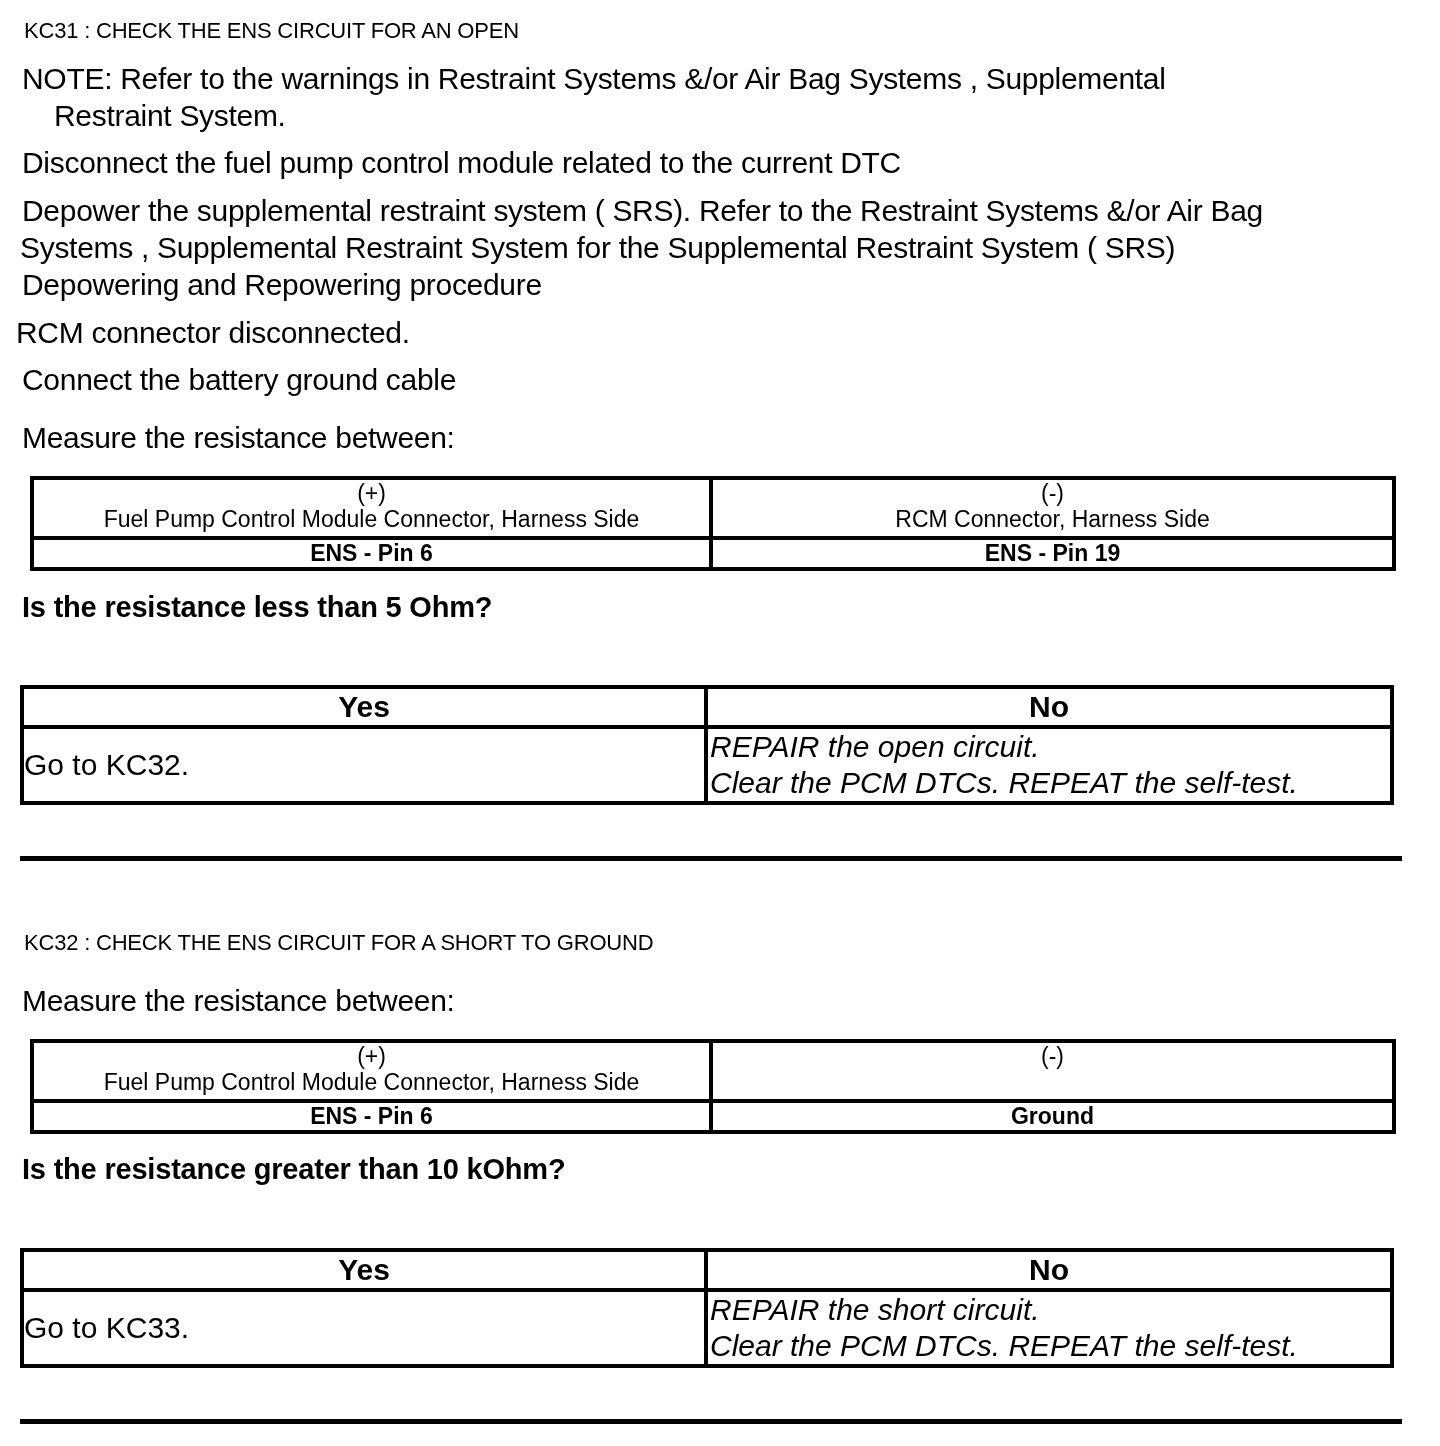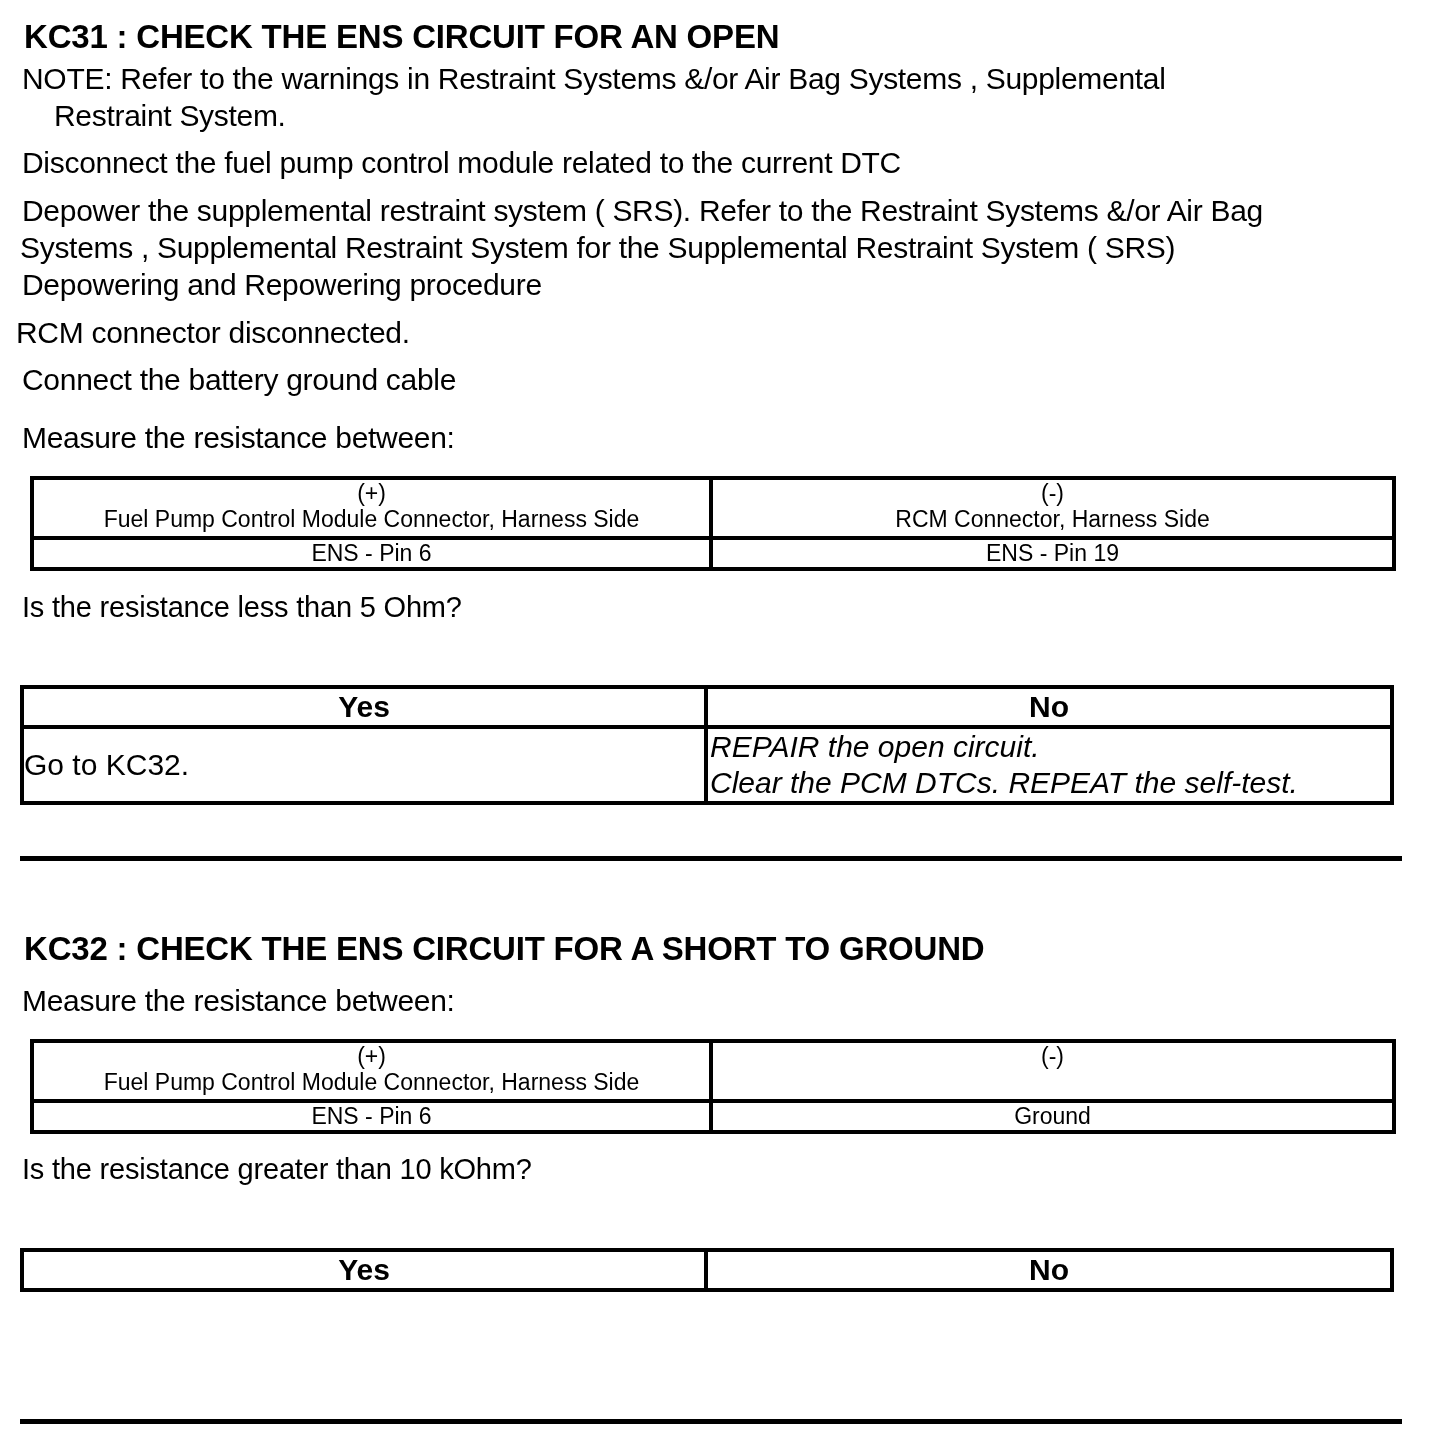"KC31 : CHECK THE ENS" .step-title { font-size: 33px -> 22px; font-weight: bold -> normal }
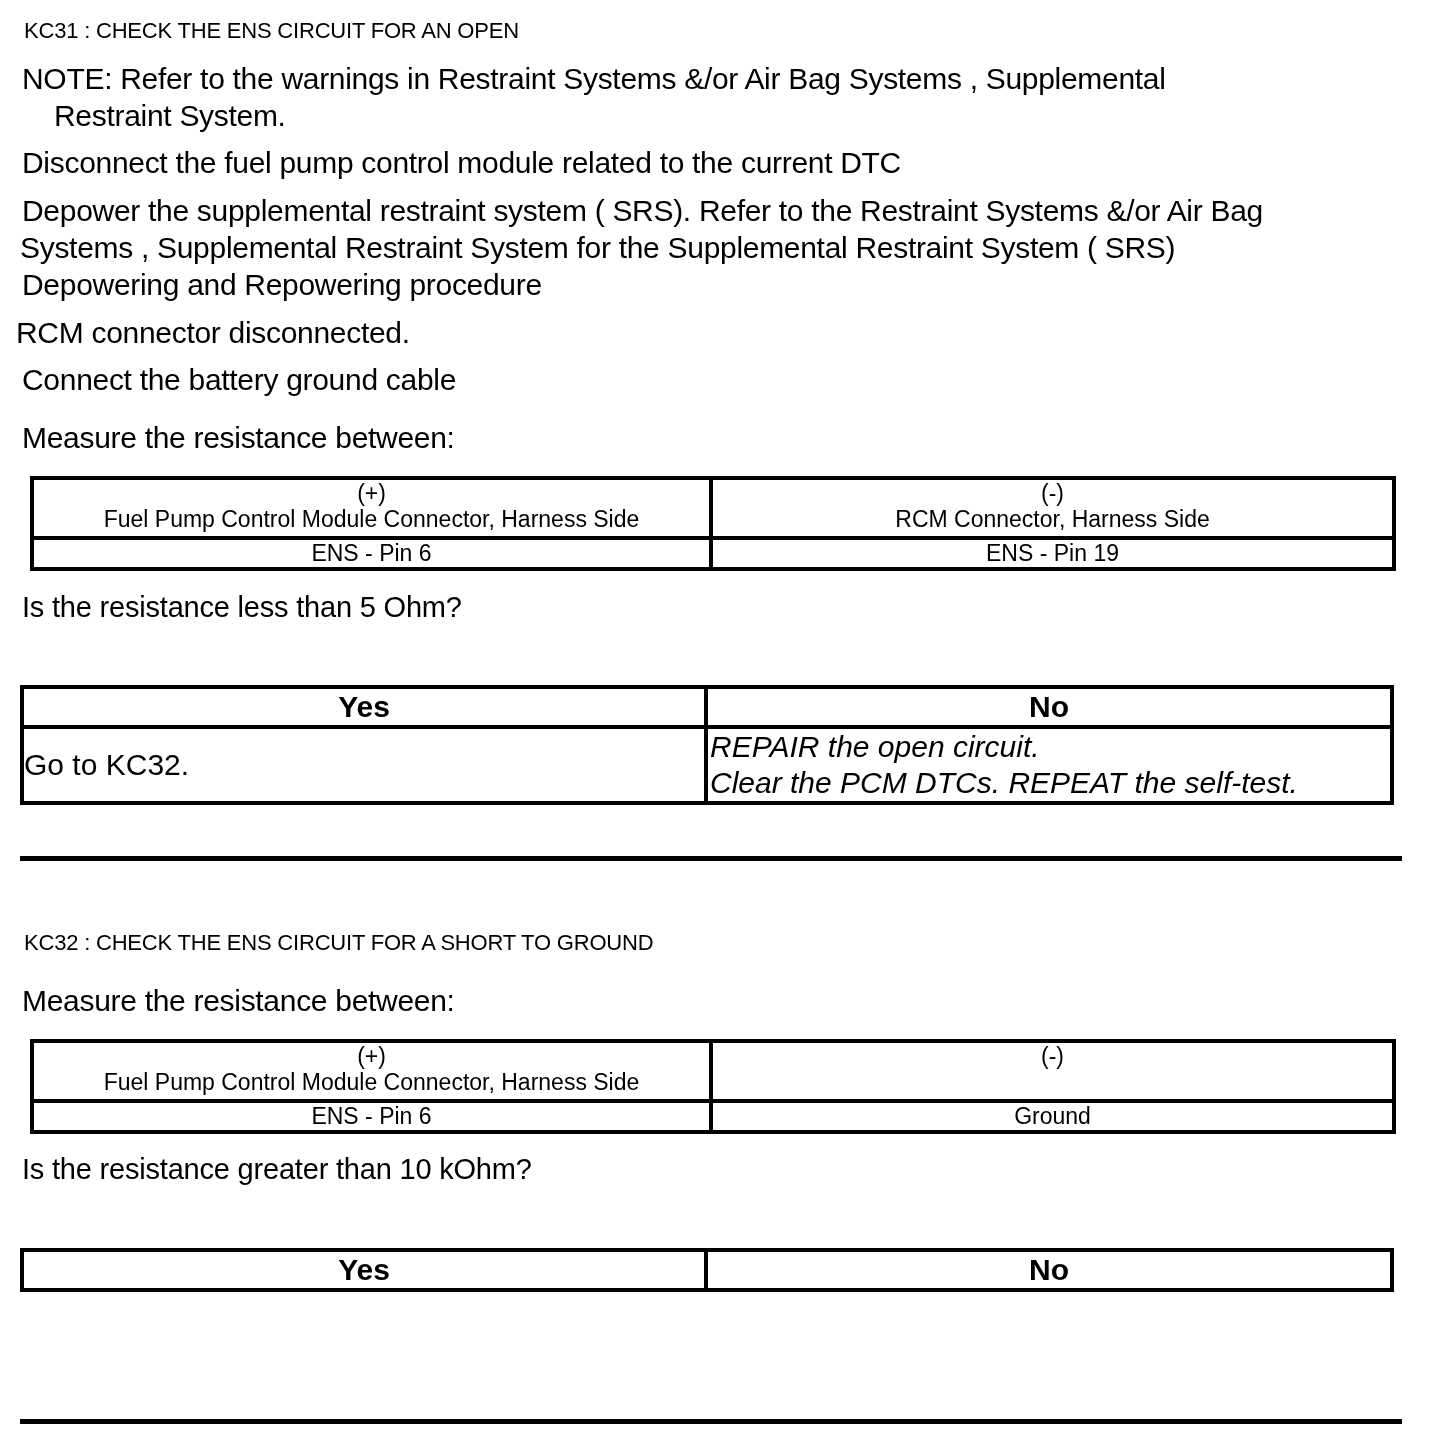"ENS - Pin 6" table.meas td.val { font-weight: none -> bold }
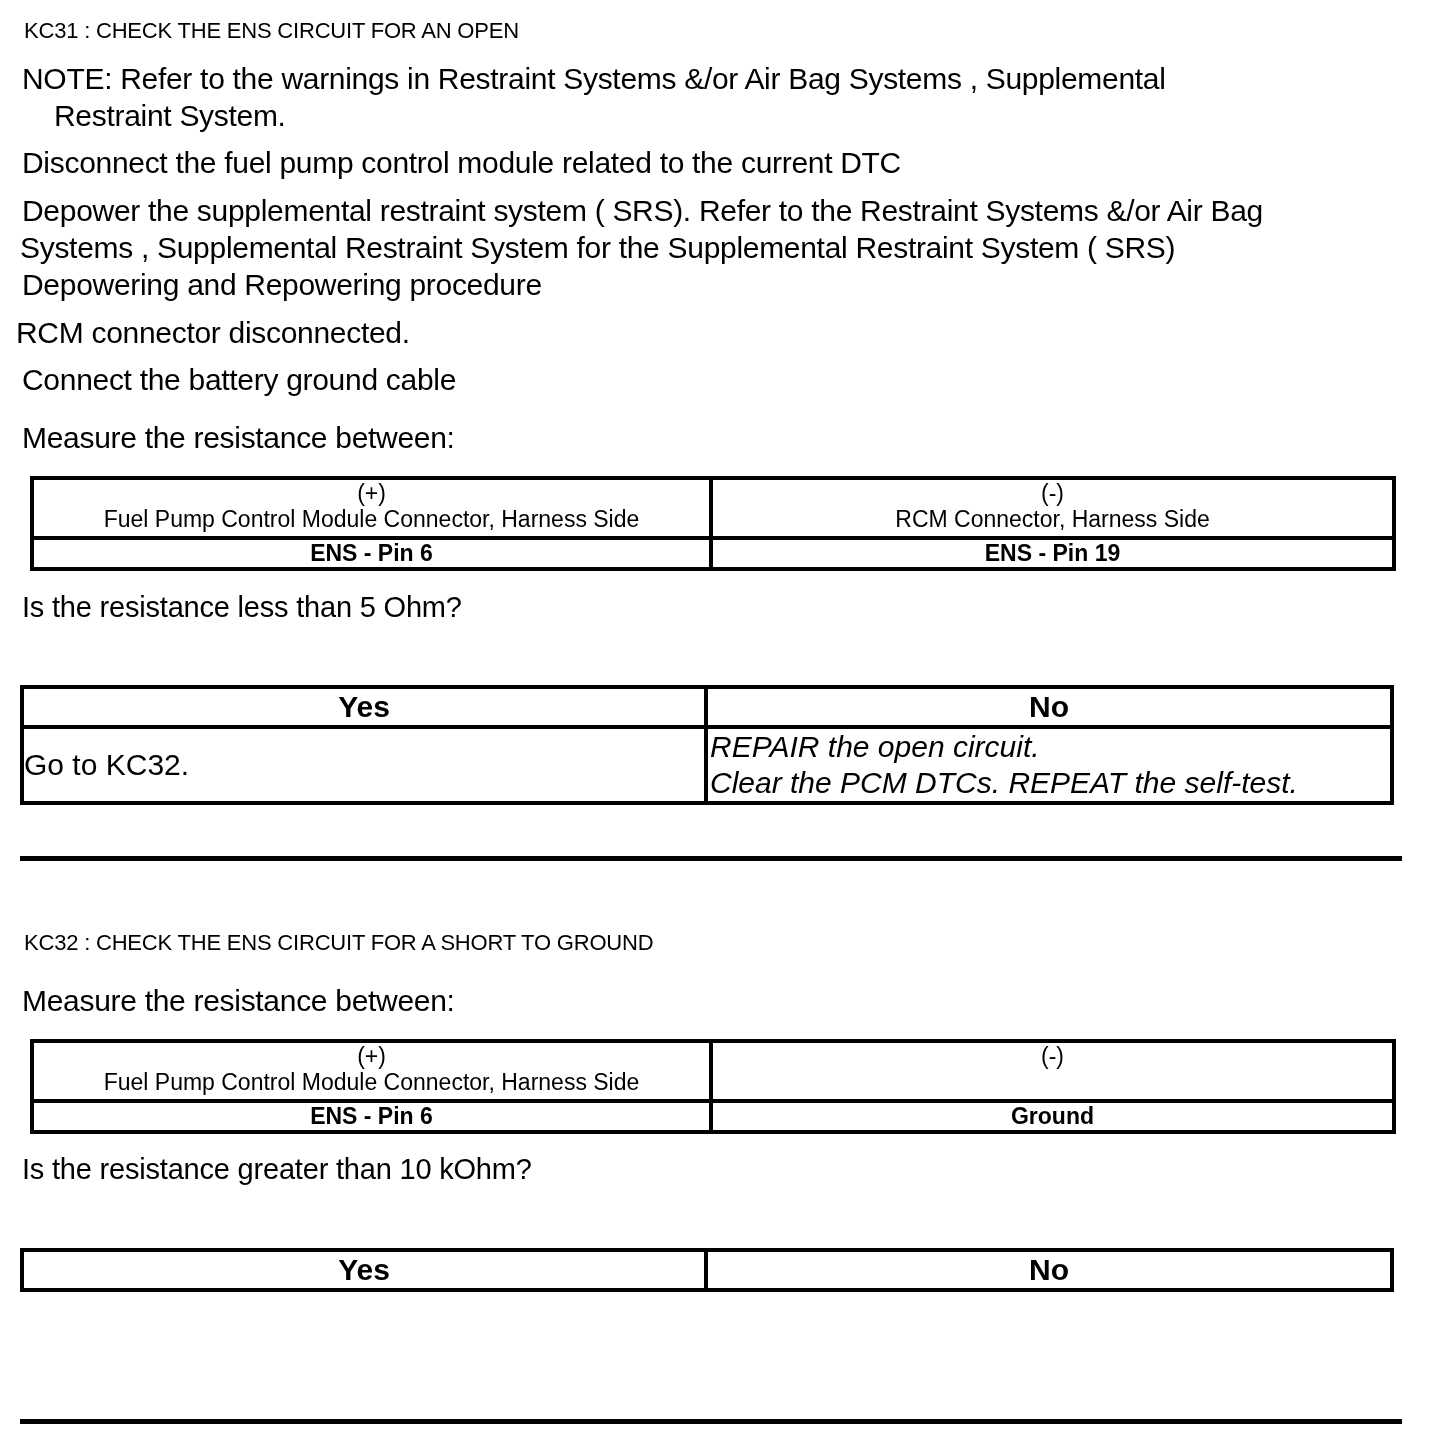"Is the resistance less than" .question { font-weight: normal -> bold }
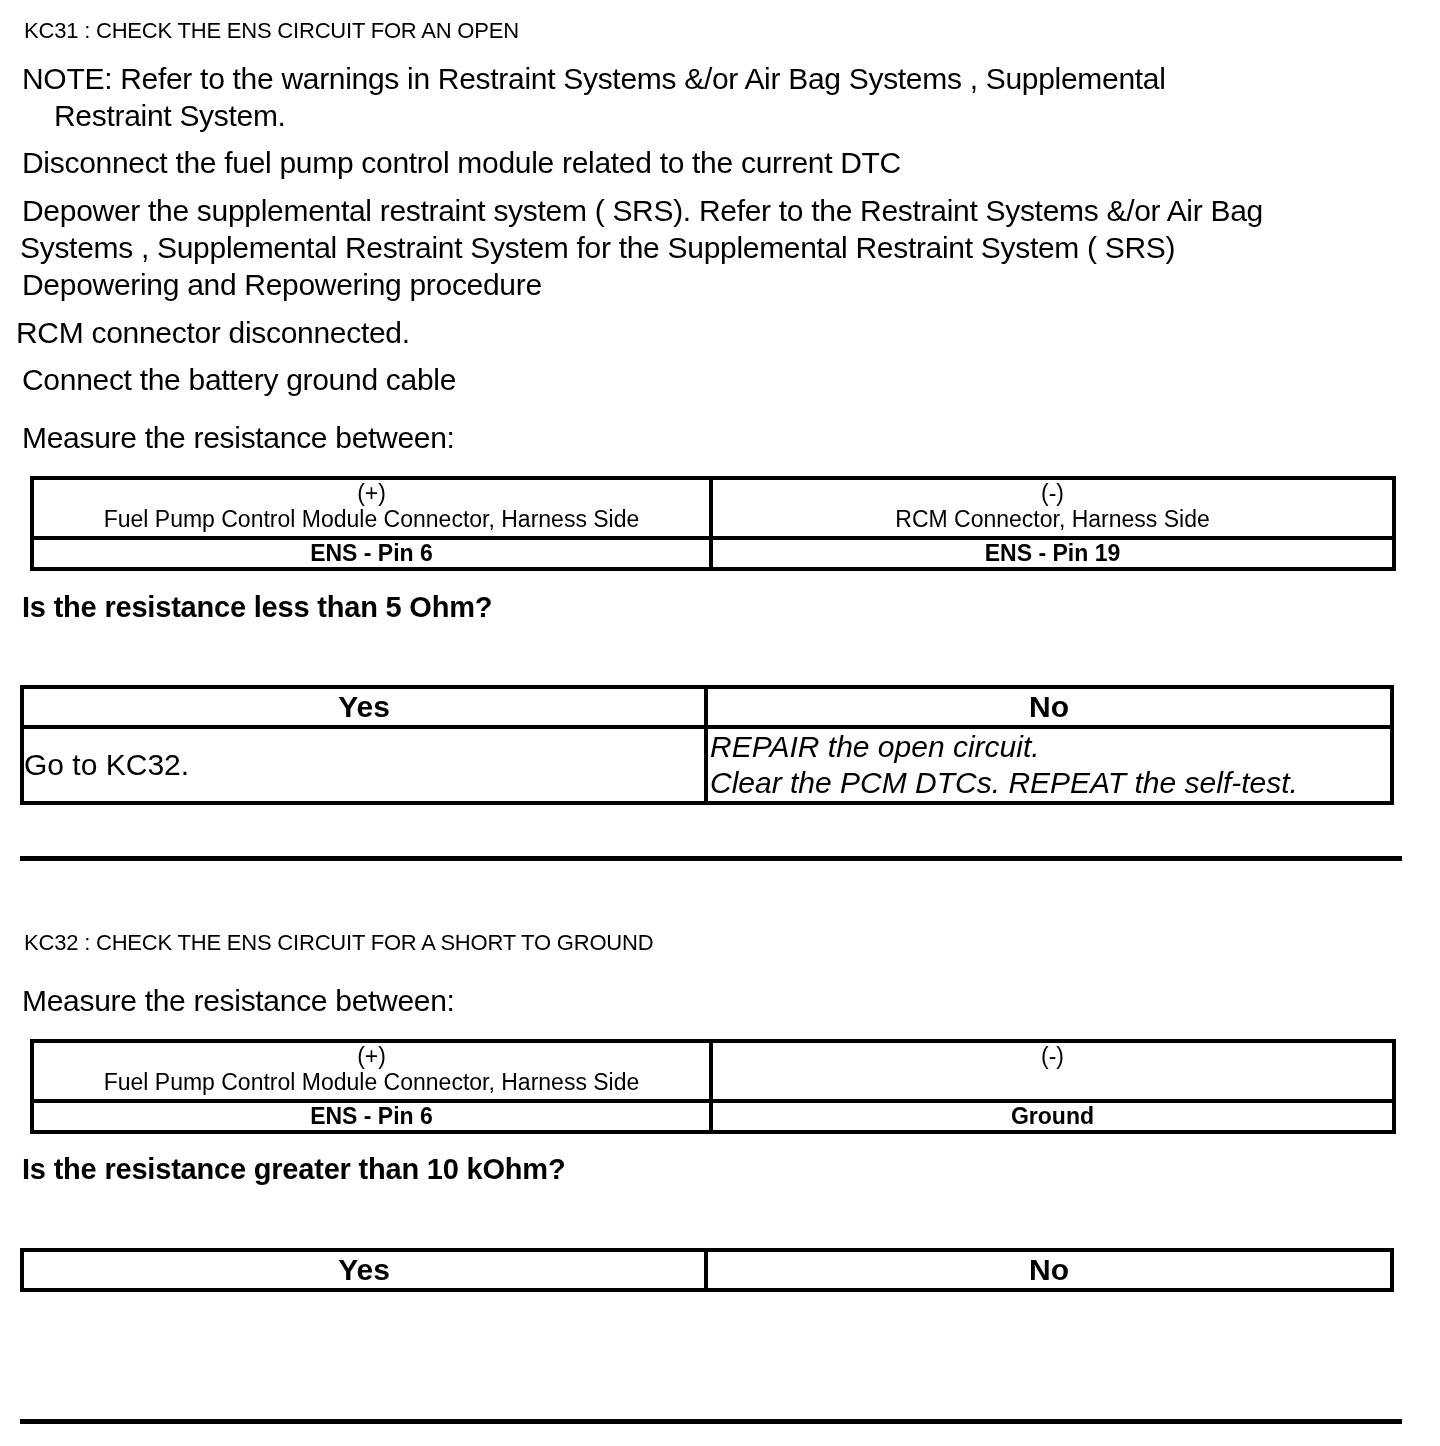"Go to KC33." tr { html: none -> <tr> <td>Go to KC33.</td> <td> <div>REPAIR the short circuit.</div> <div>Clear the PCM DTCs. REPEAT the self-test.</div> </td> </tr> }
